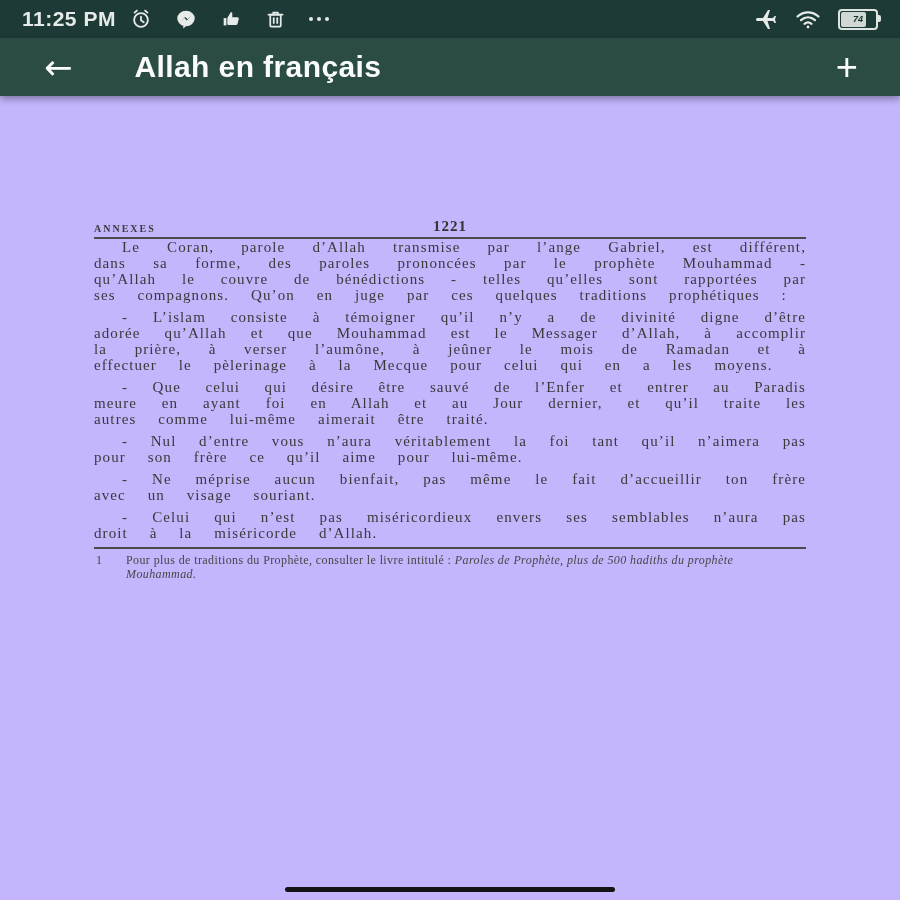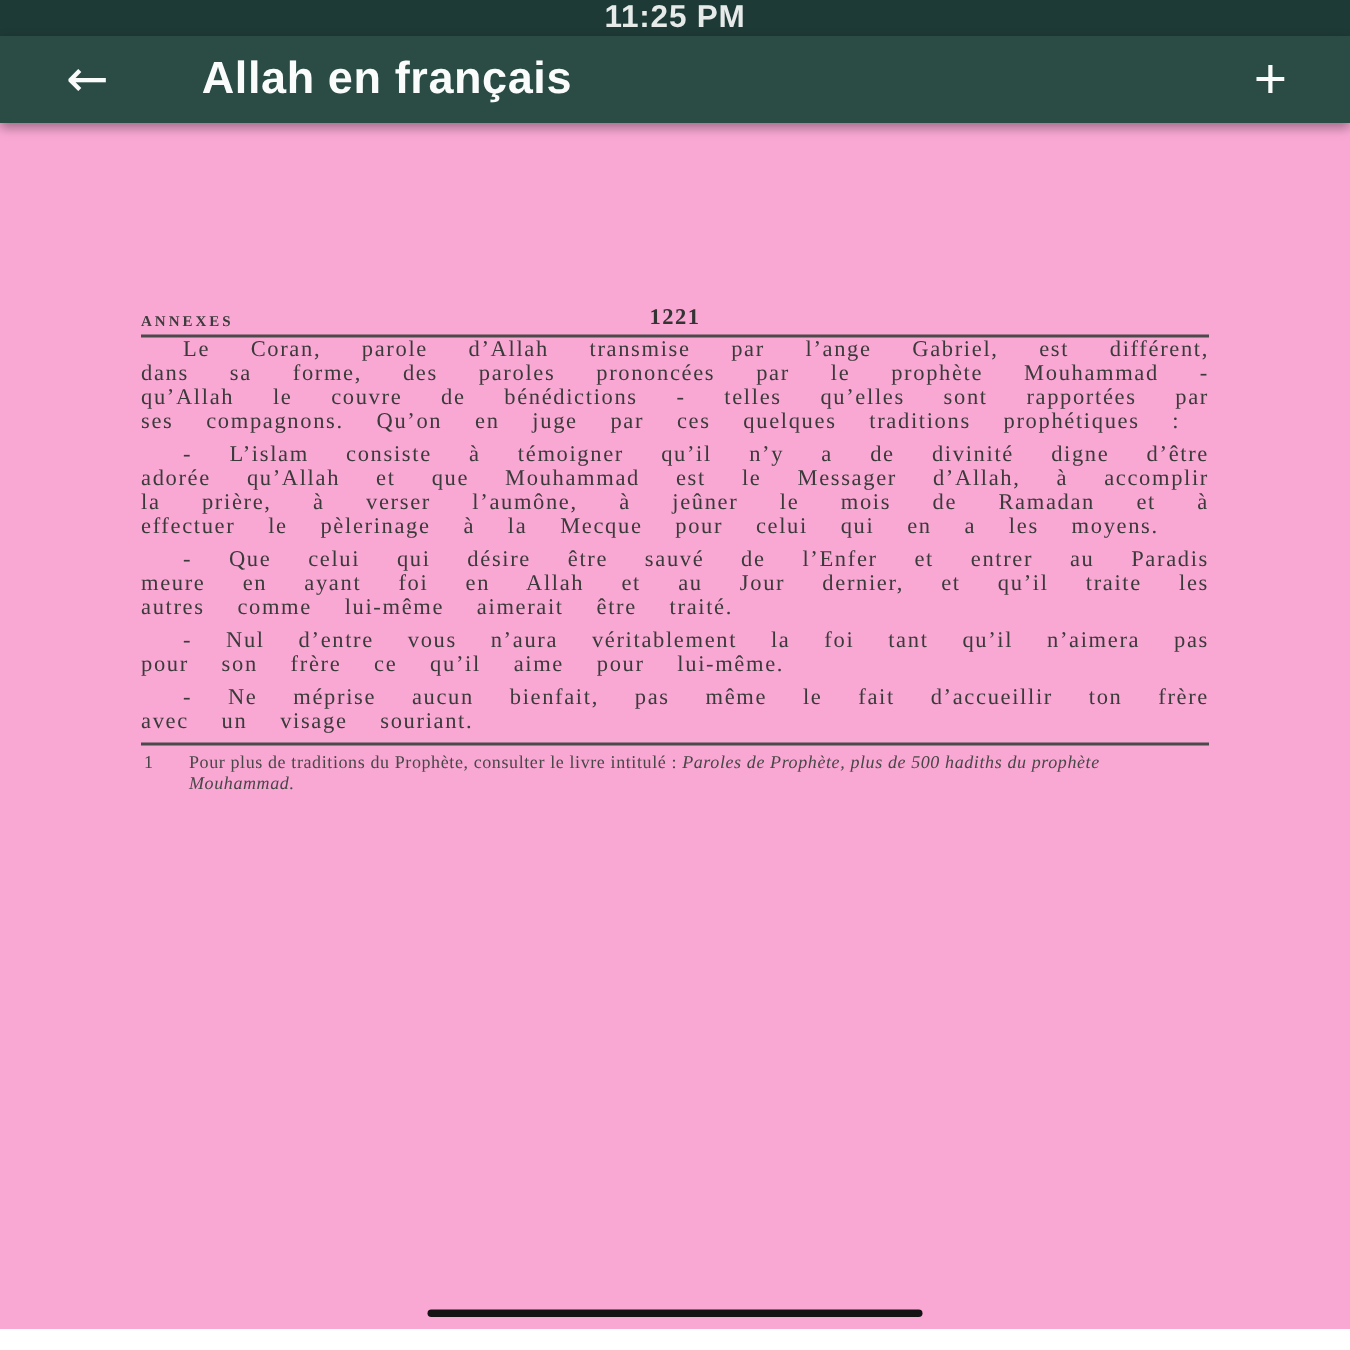"11:25 PM" .status-bar { flex-direction: column -> none; height: 24px -> 38px }
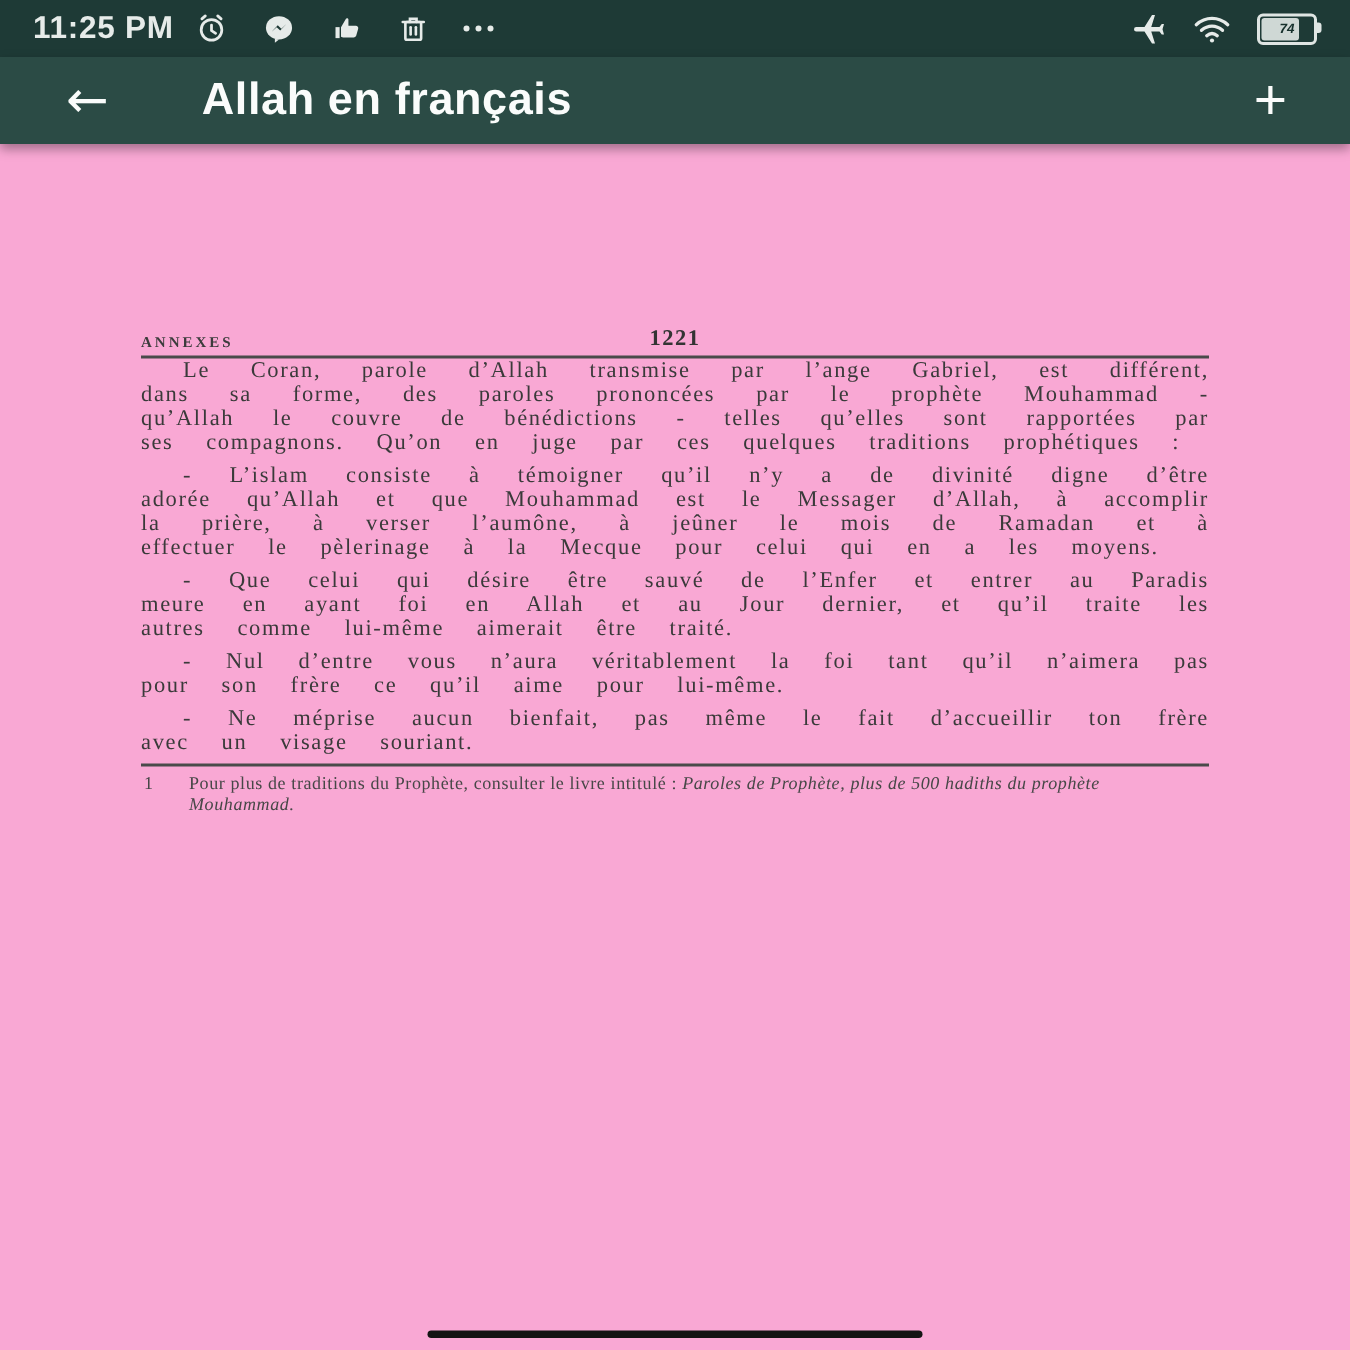"ANNEXES" .content { background: #f9a8d4 -> #c4b5fd }
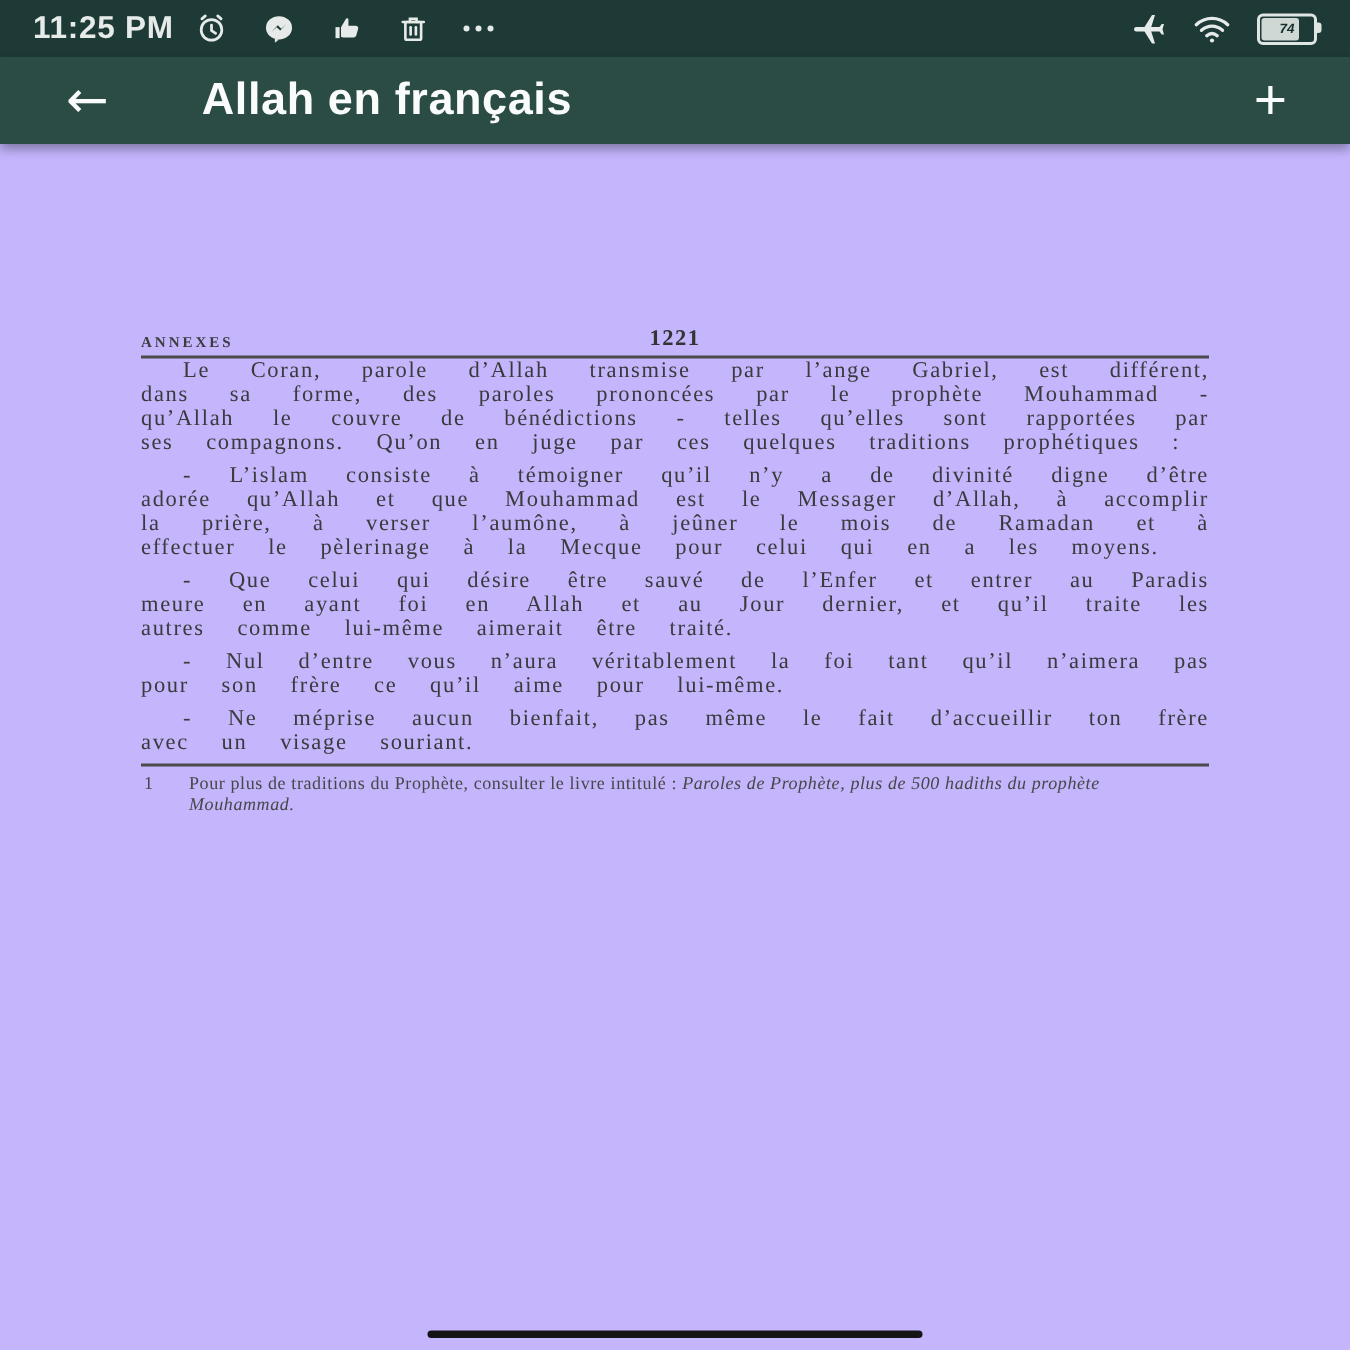"- Celui qui n’est pas" p { html: none -> <p>- Celui qui n’est pas miséricordieux envers ses semblables n’aura pas droit à la miséricorde d’Allah.</p> }
